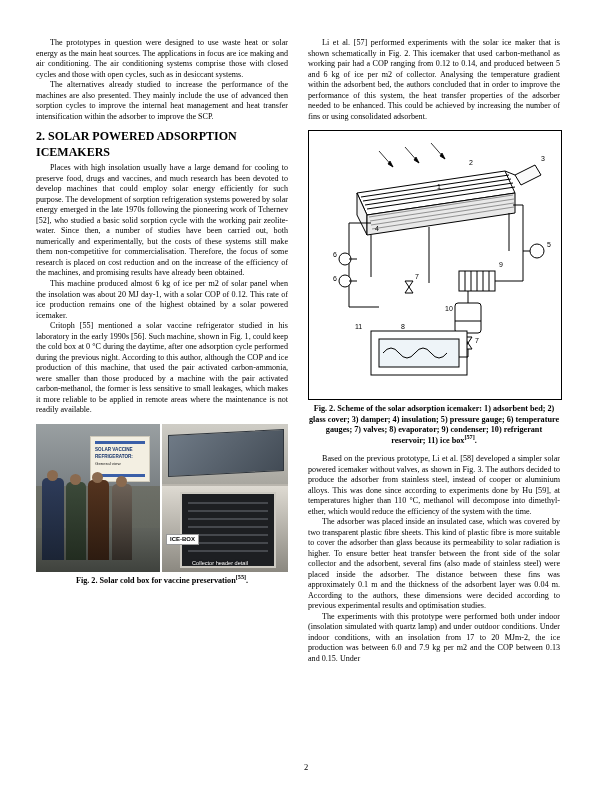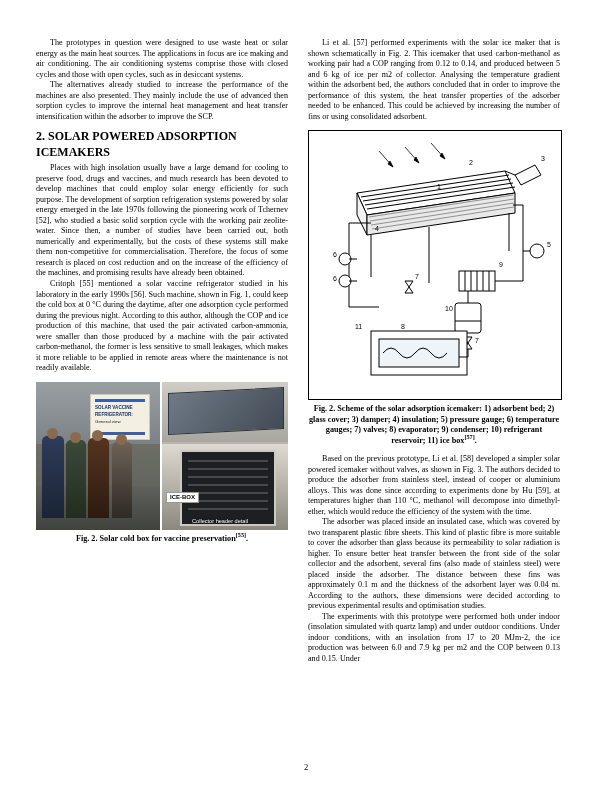"This machine produced almost 6" p { html: none -> <p>This machine produced almost 6 kg of ice per m2 of solar panel when the insolation was about 20 MJ day-1, with a solar COP of 0.12. This rate of ice production remains one of the highest obtained by a solar powered icemaker.</p> }
